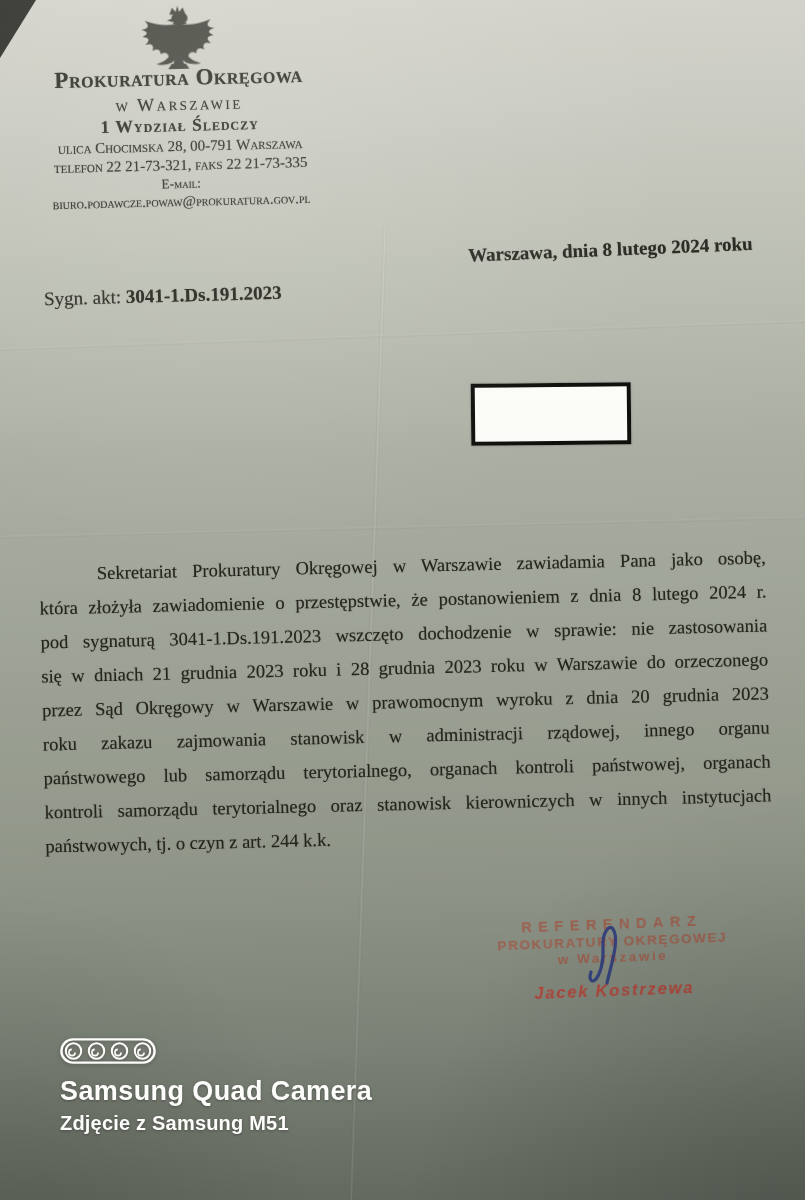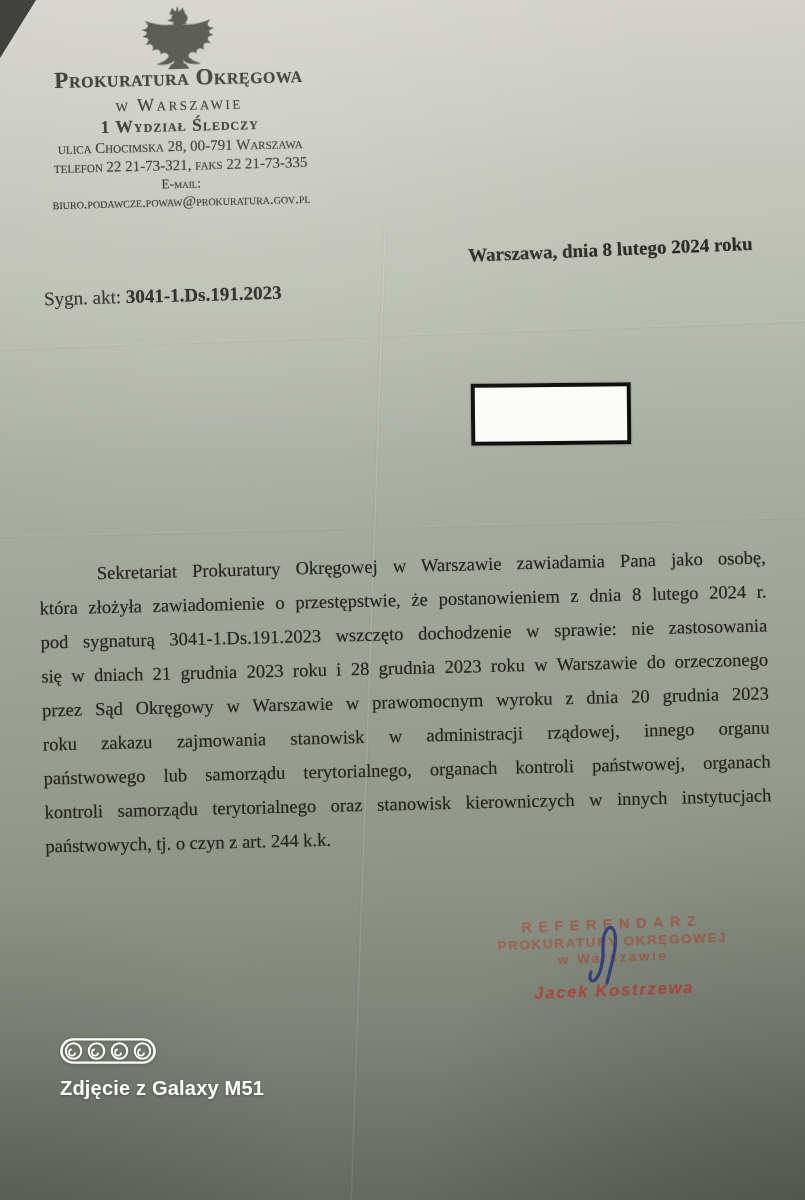"Samsung Quad Camera" div.wm-title { html: none -> <div>Samsung Quad Camera</div> }
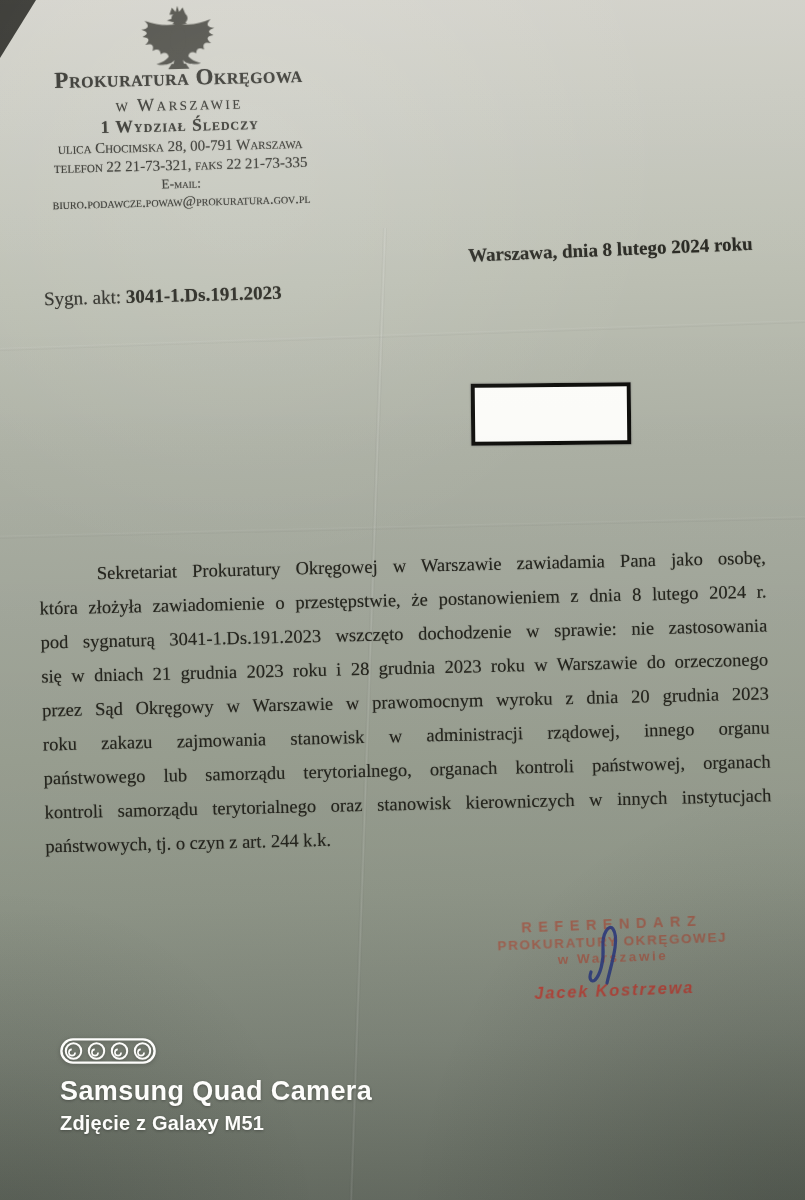"Zdjęcie z Galaxy M51" div.wm-subtitle { text: Galaxy -> Samsung }
